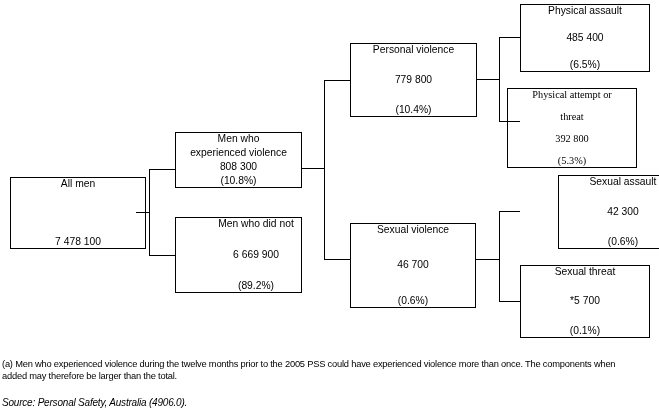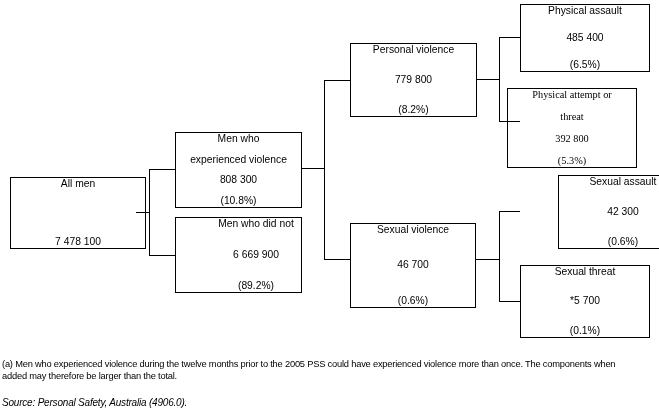"(8.2%)" span { text: 8.2% -> 10.4% }
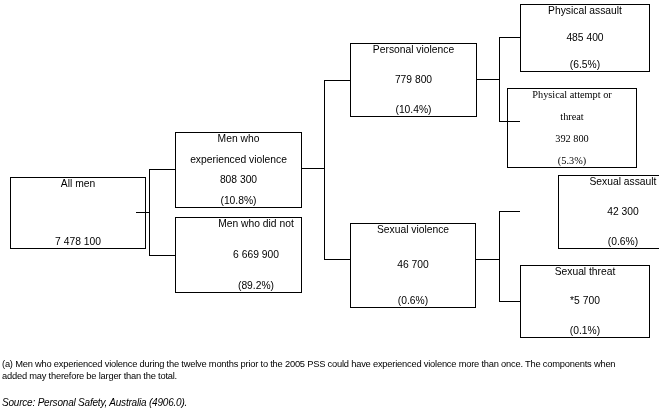"Men who" #box-experienced { height: 76px -> 56px }
